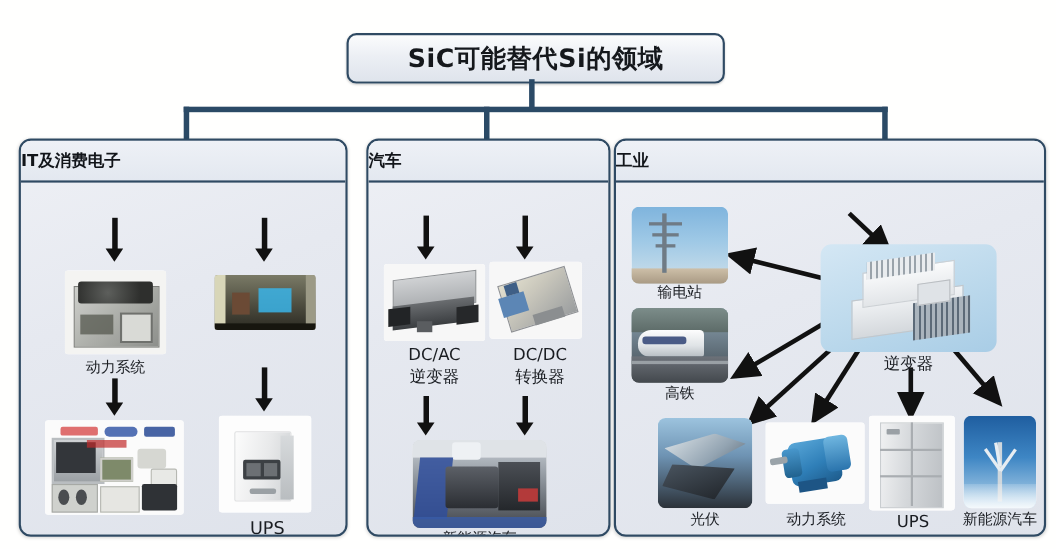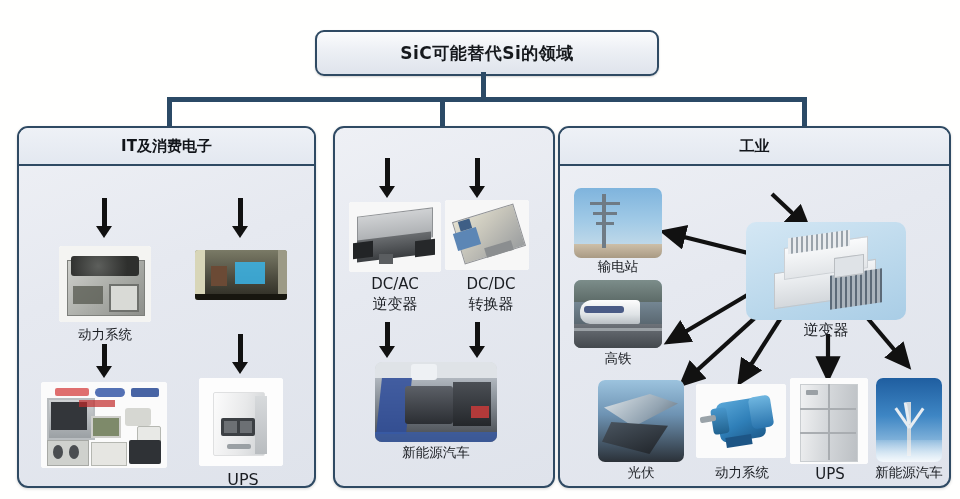"SiC可能替代Si的领域" .root-title { font-size: 17px -> 23px }
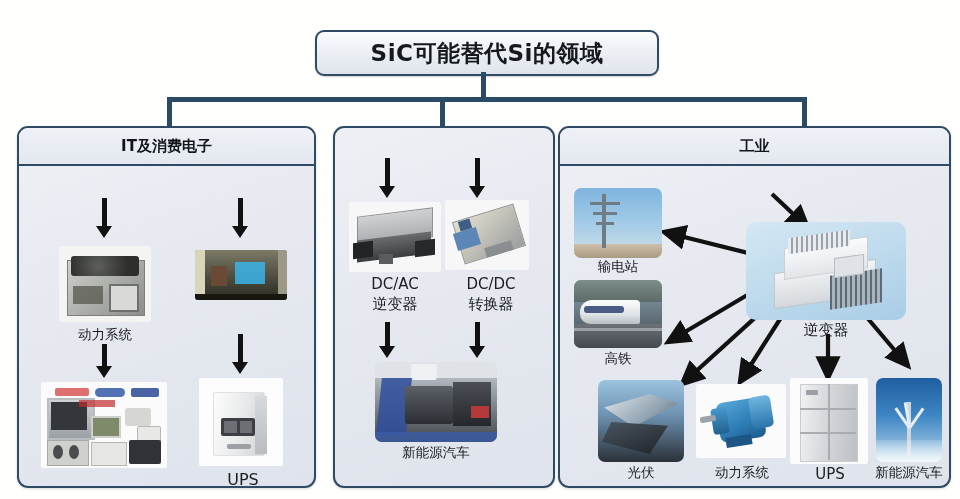"IT及消费电子" .panel-header { justify-content: center -> flex-start }
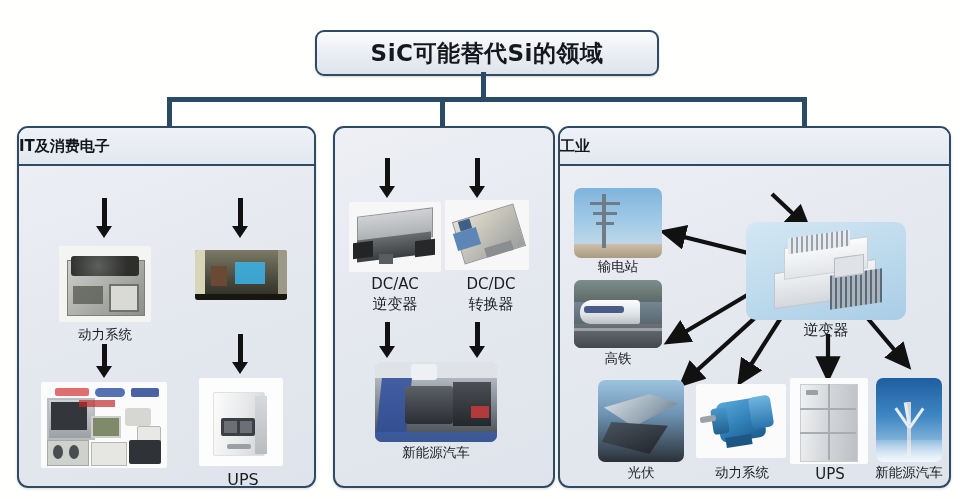"汽车" div.panel-header { html: none -> <div> <span>汽车</span> </div> }
